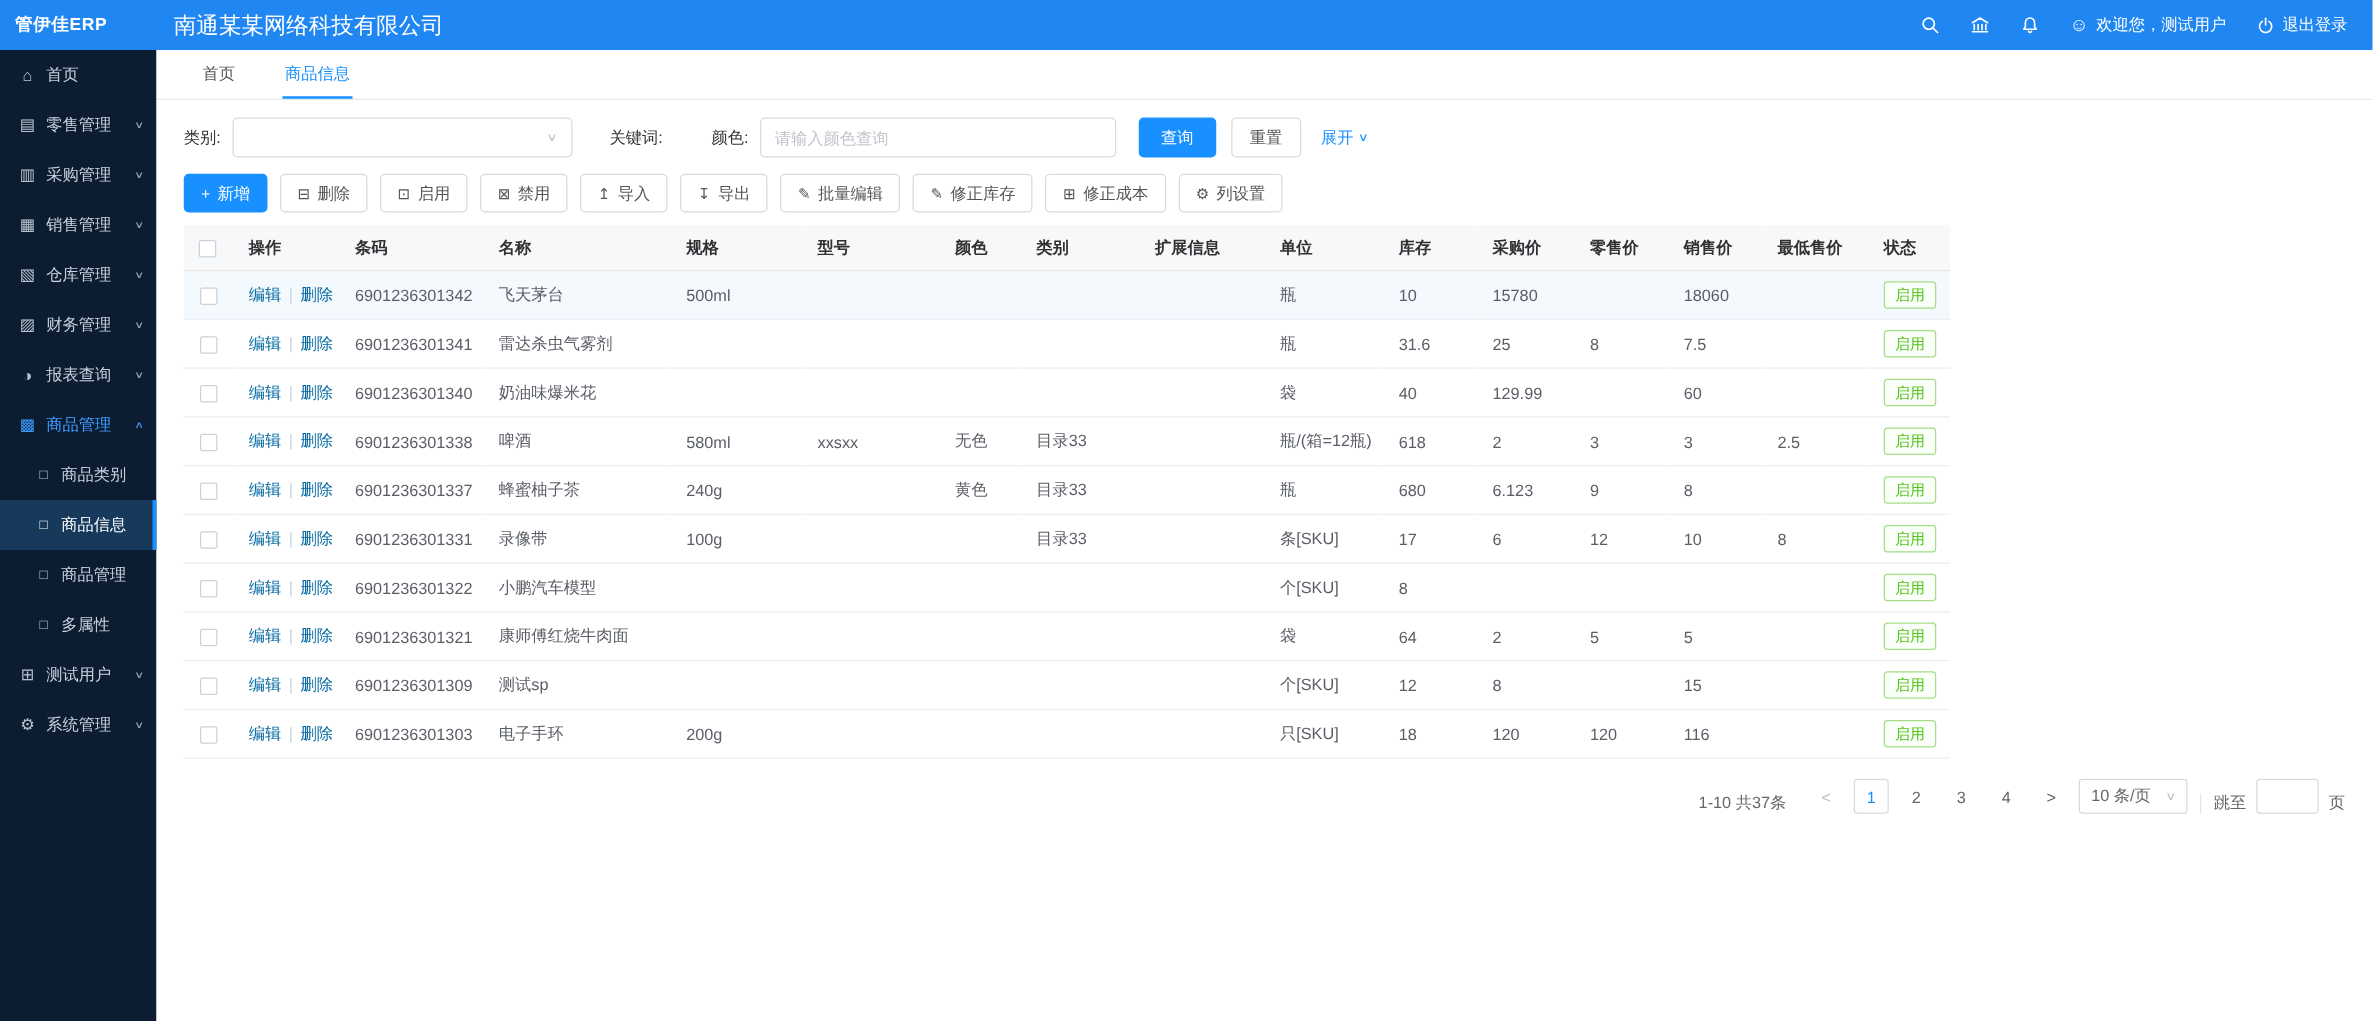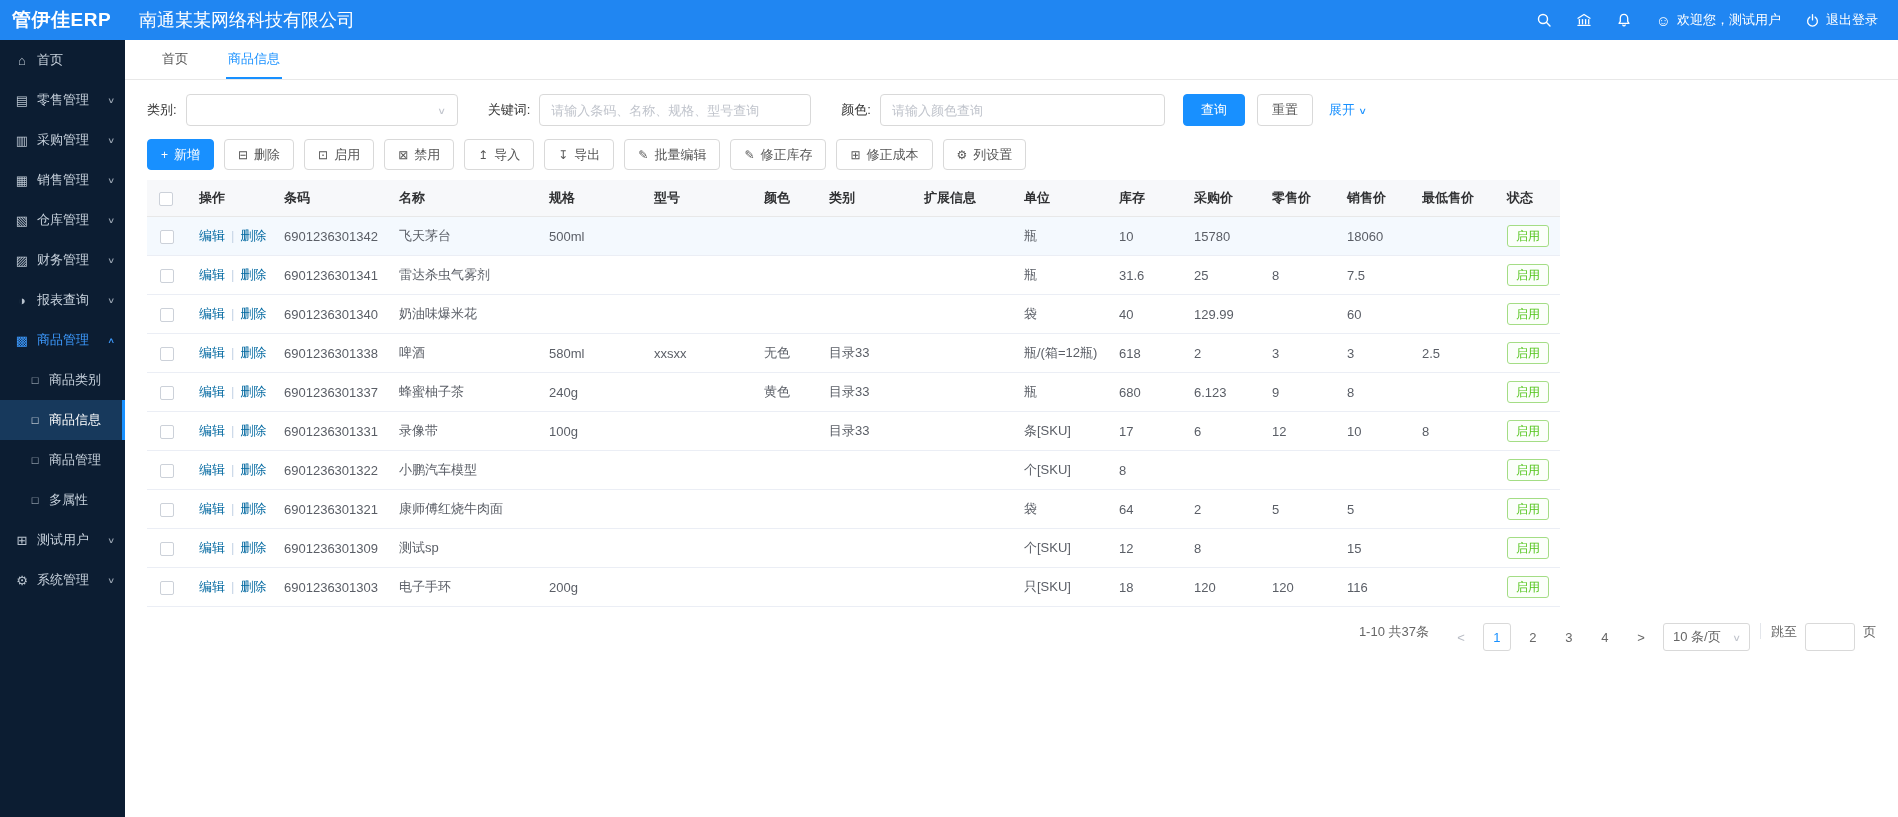"管伊佳ERP" .logo { font-size: 19px -> 14px }
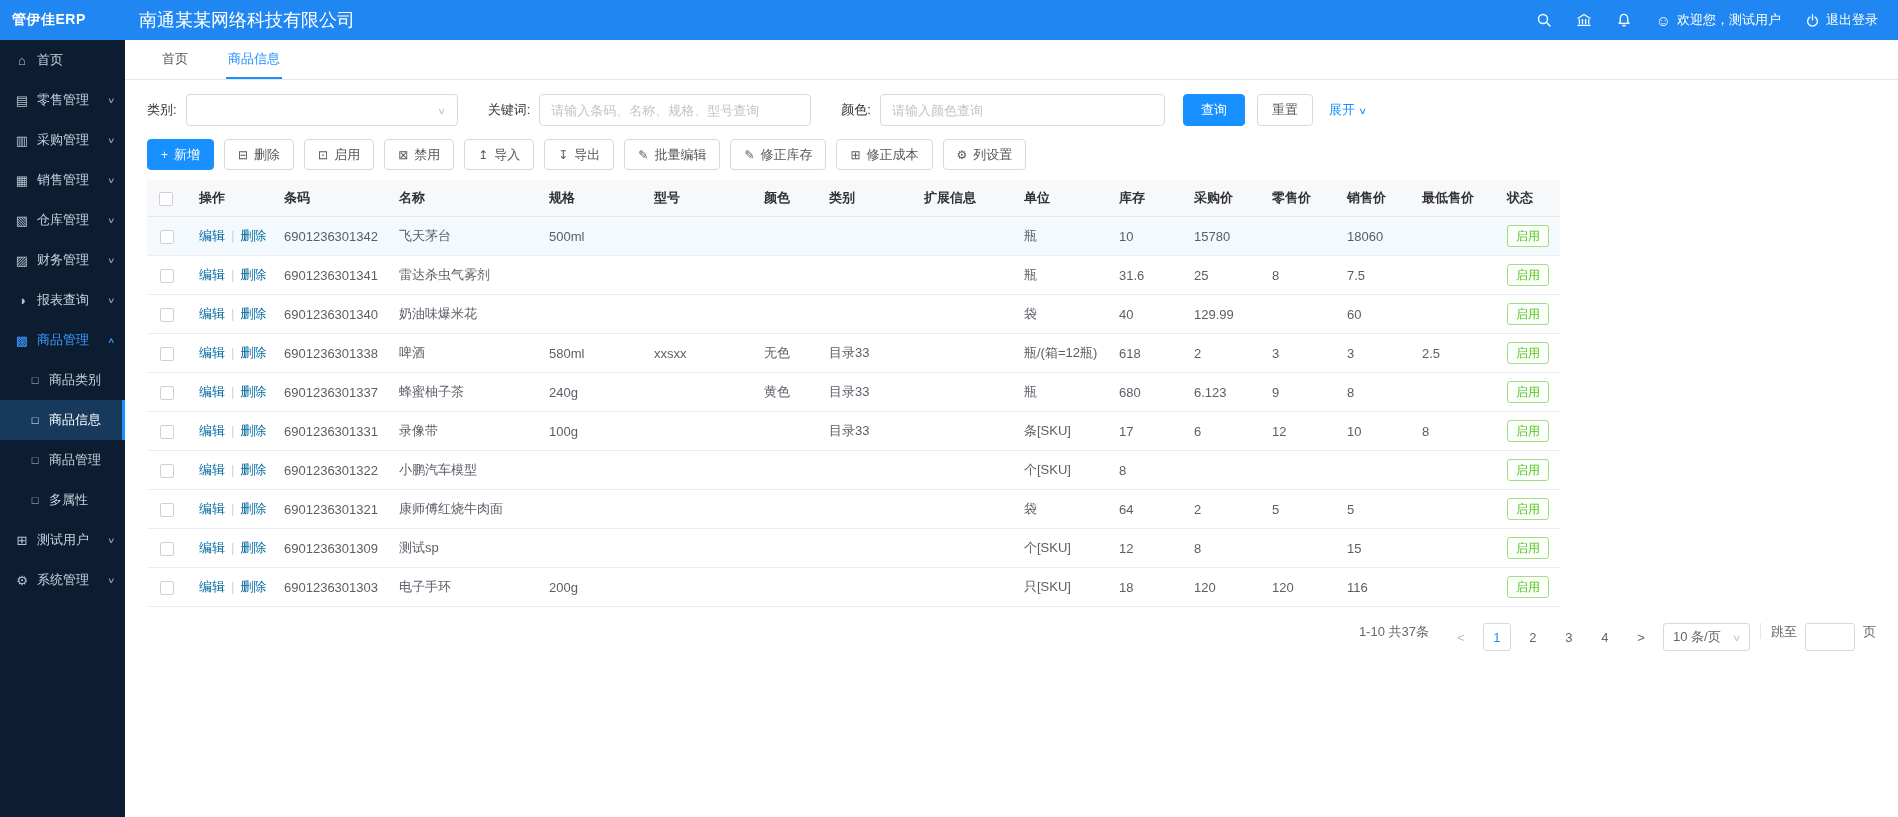"请输入条码、名称、规格、型号查询" input.ctl { html: <input> -> none }
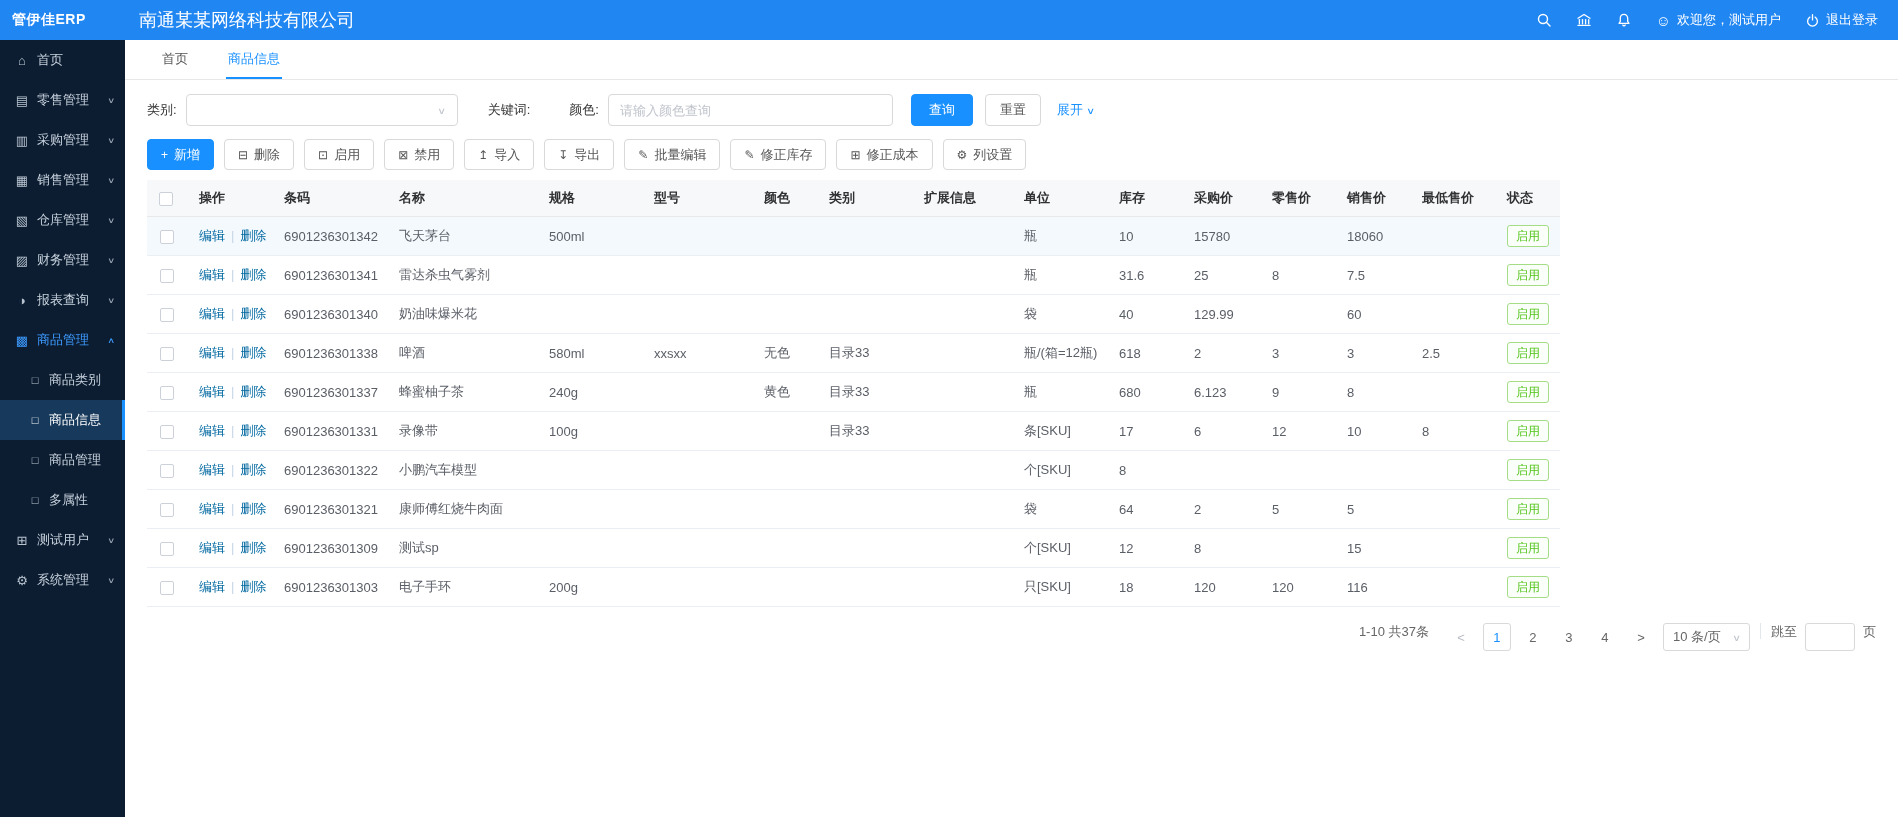"1-10 共37条" .pager { align-items: flex-start -> flex-end }
